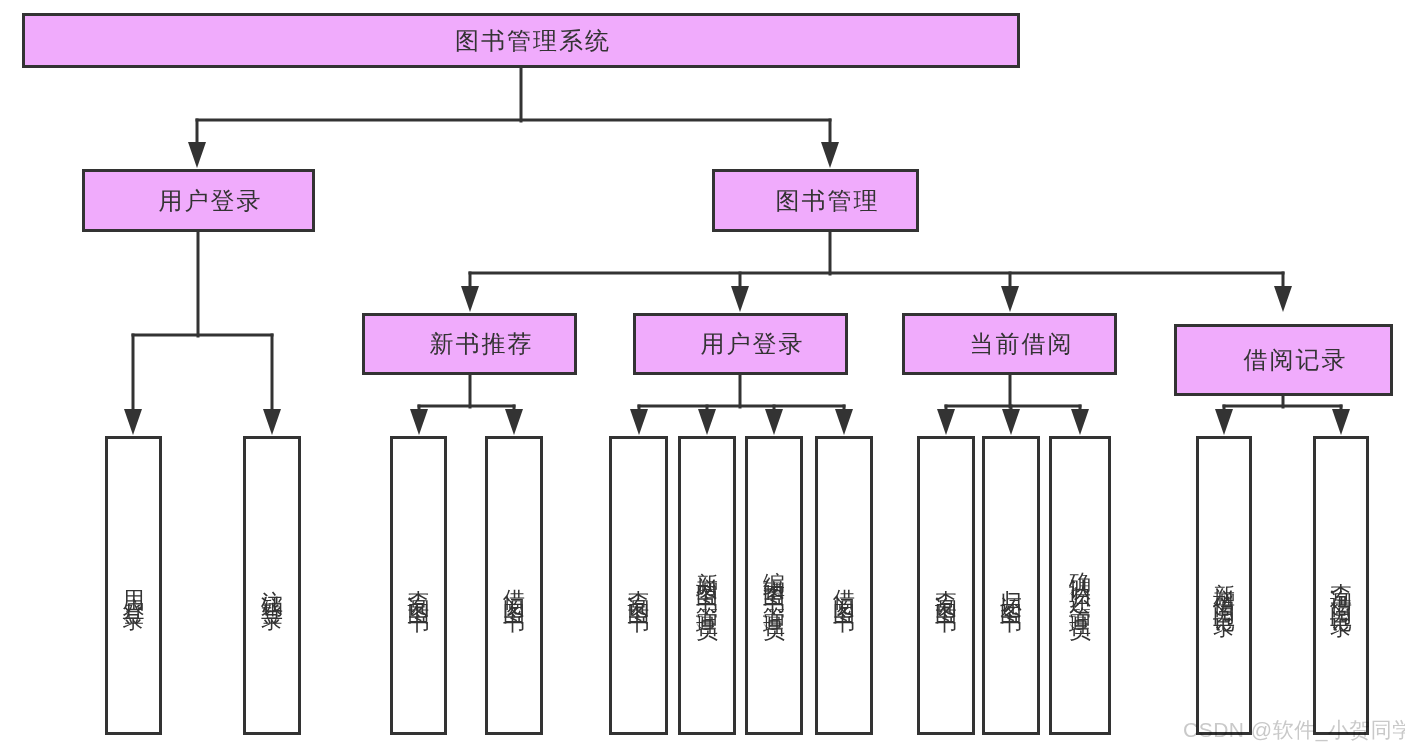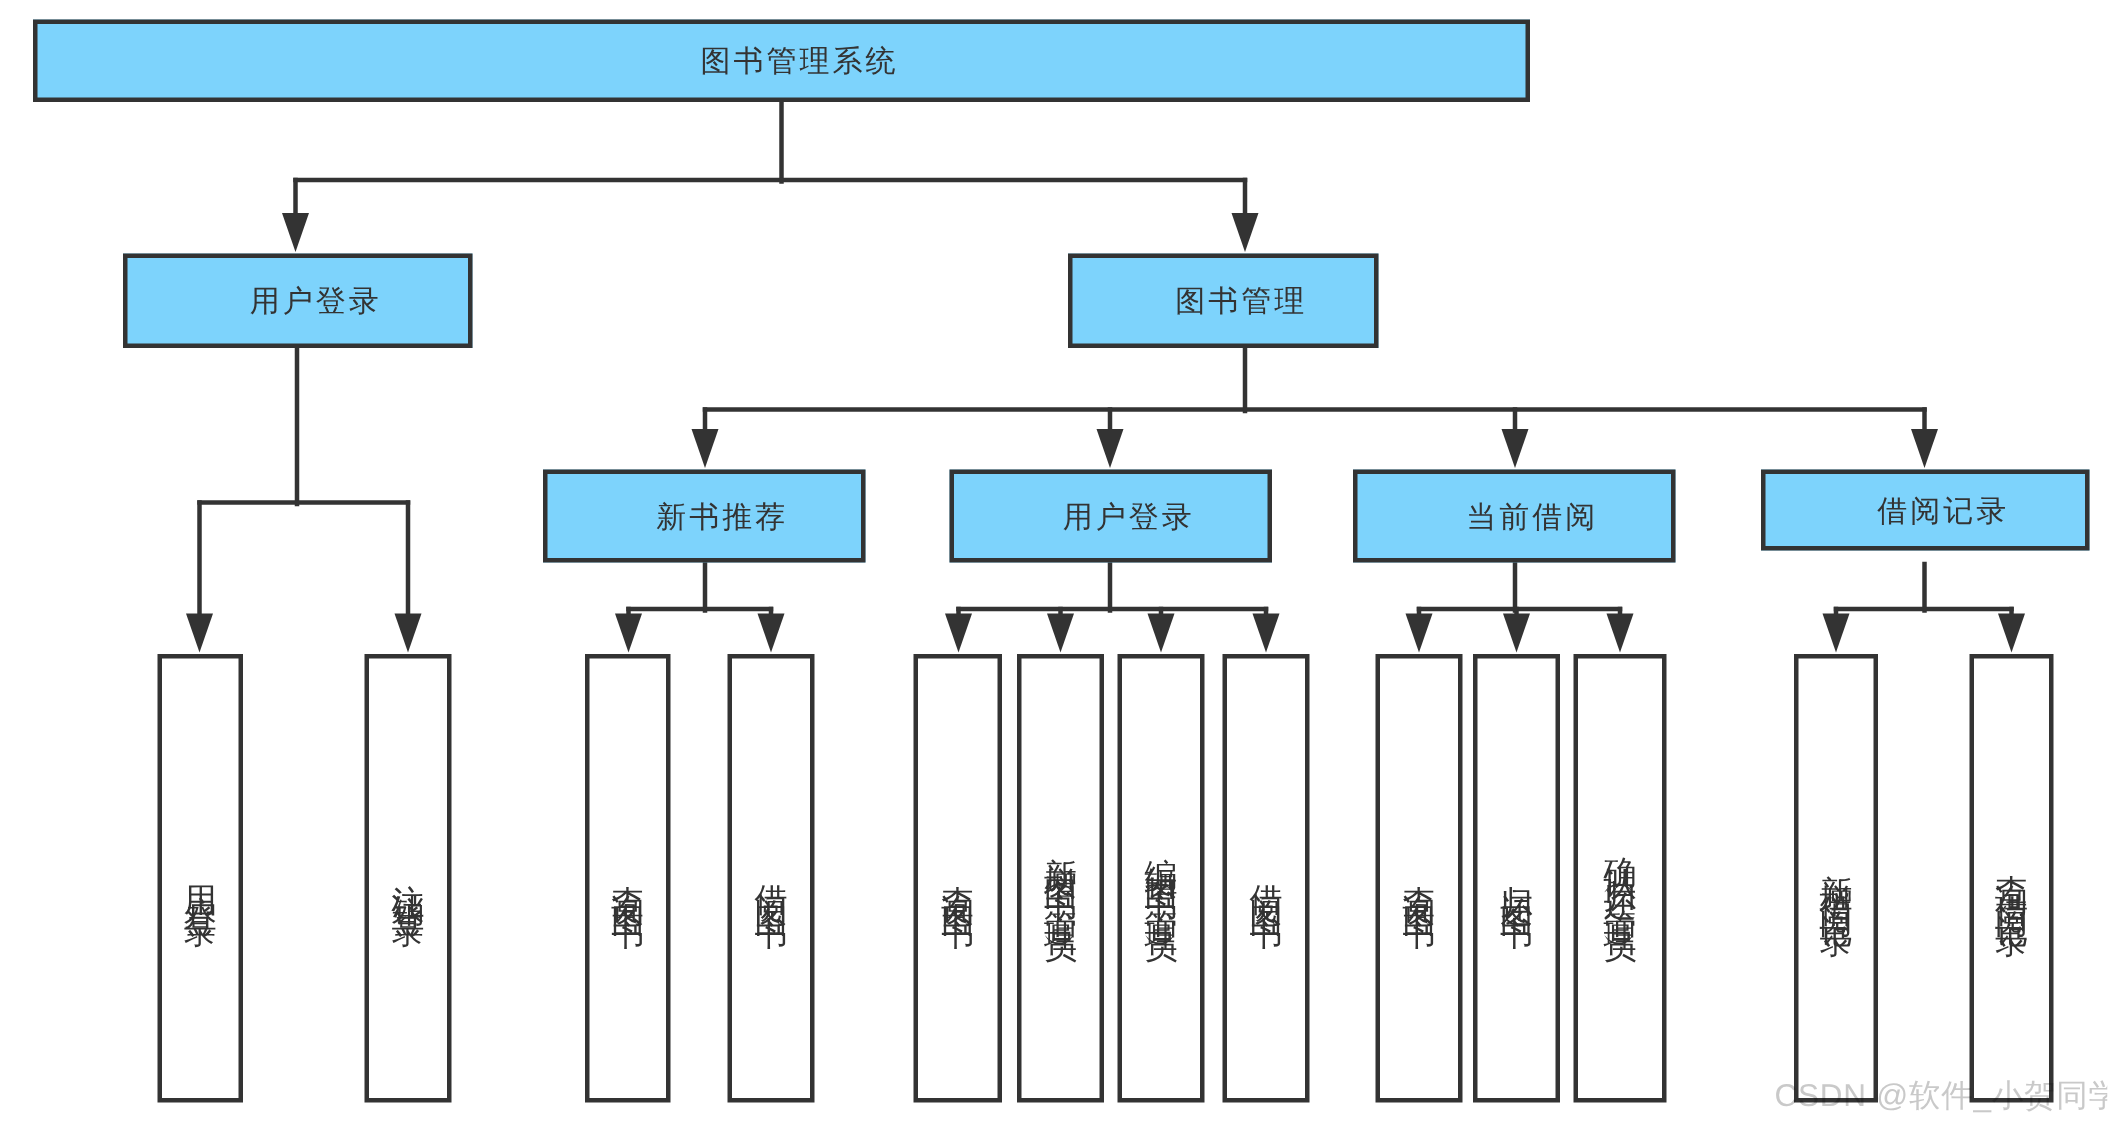"图书管理系统" .hnode { background: #7dd3fc -> #f0abfc; font-size: 20px -> 24px }
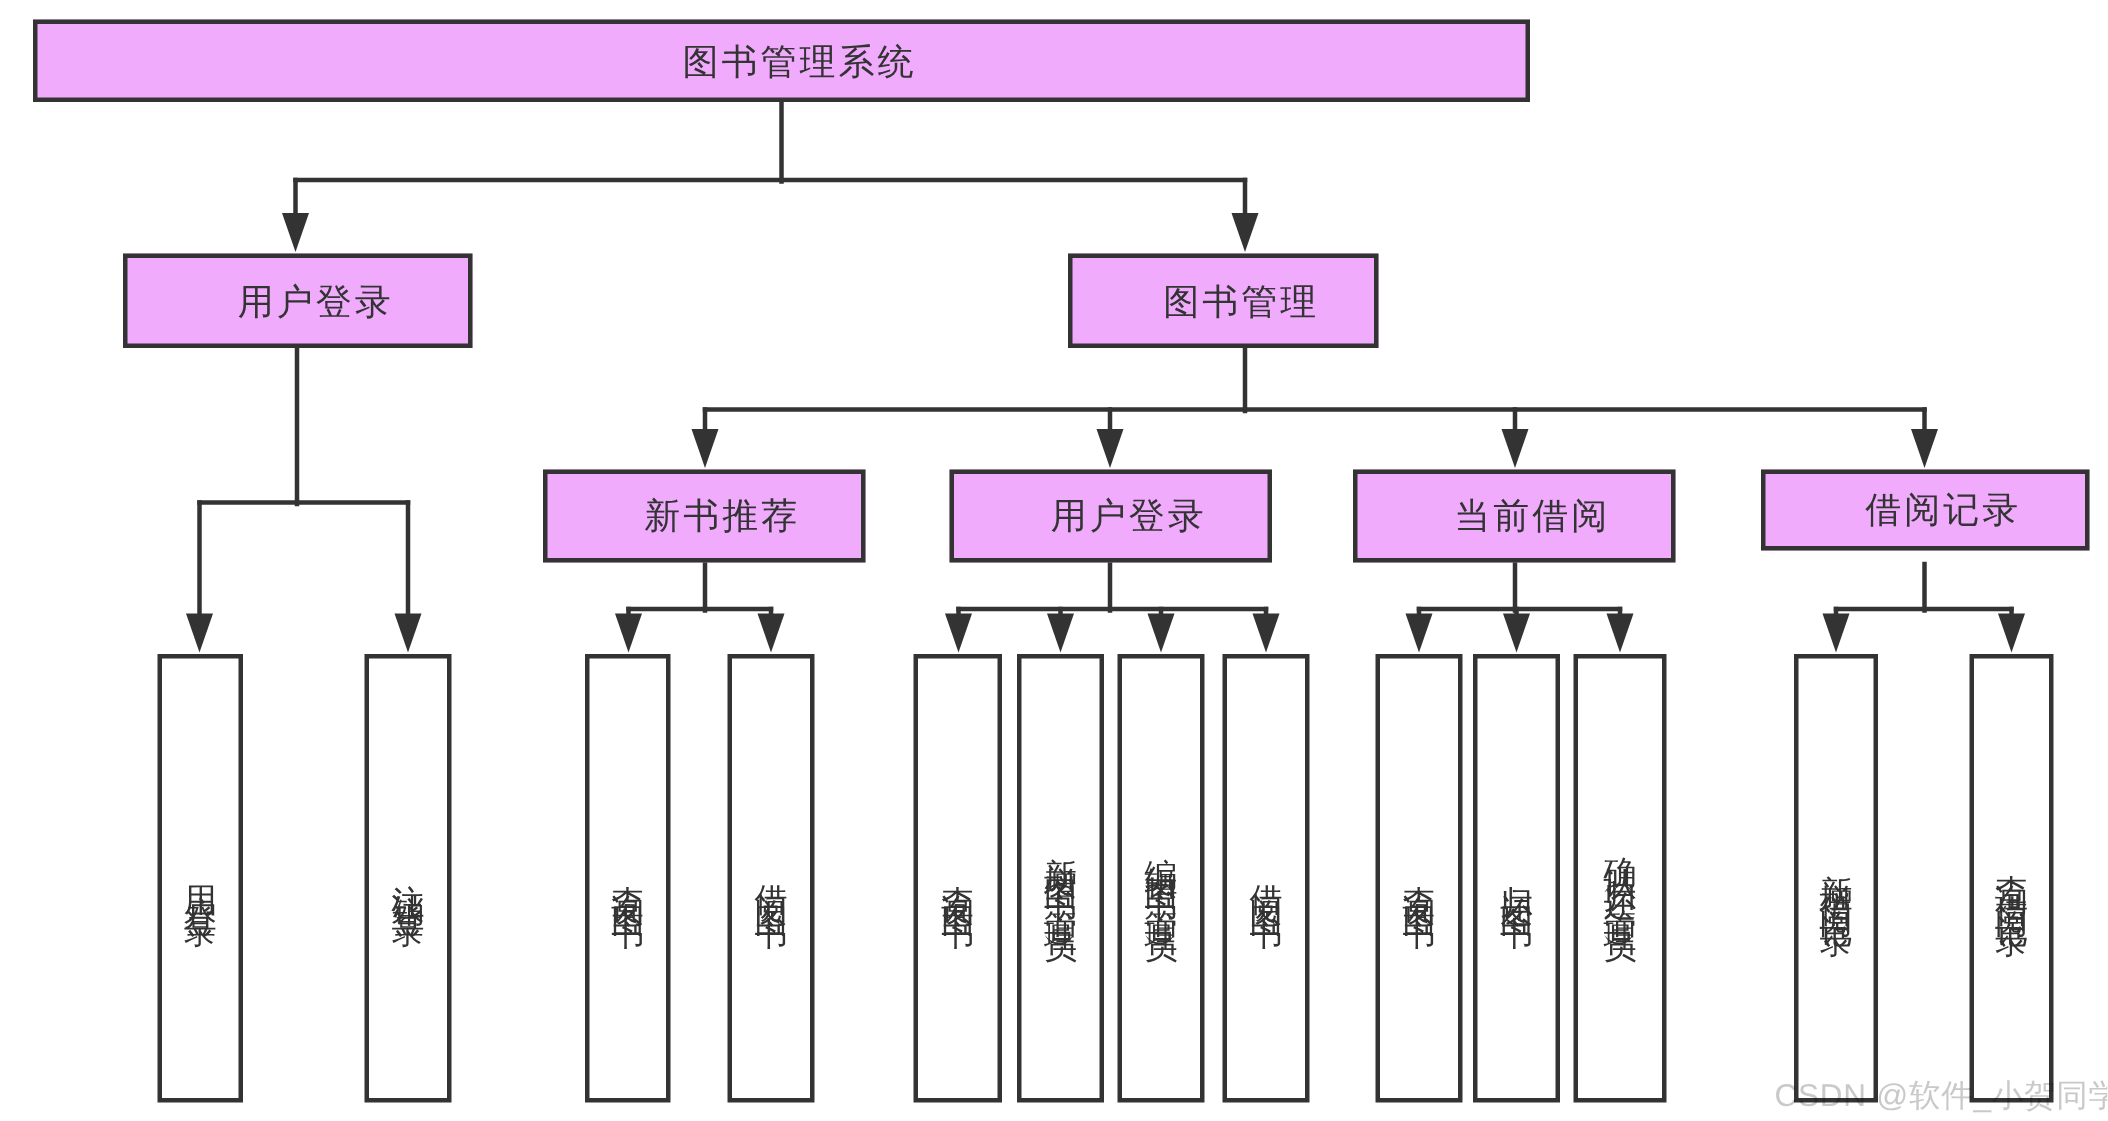"借阅记录" .n-record { height: 54px -> 72px; top: 313px -> 324px }
